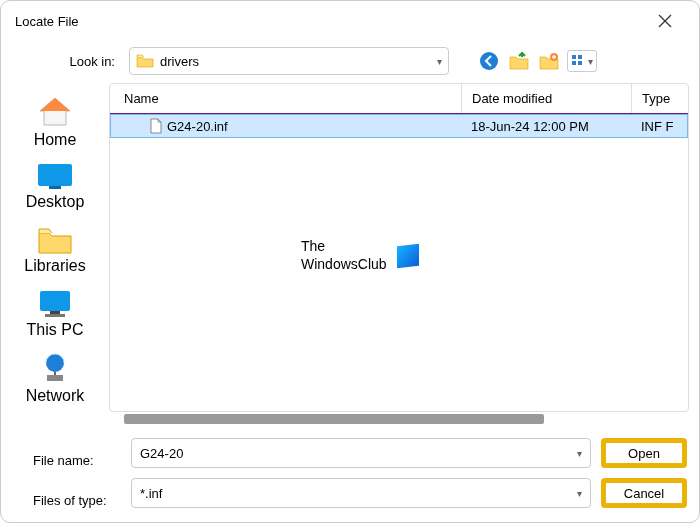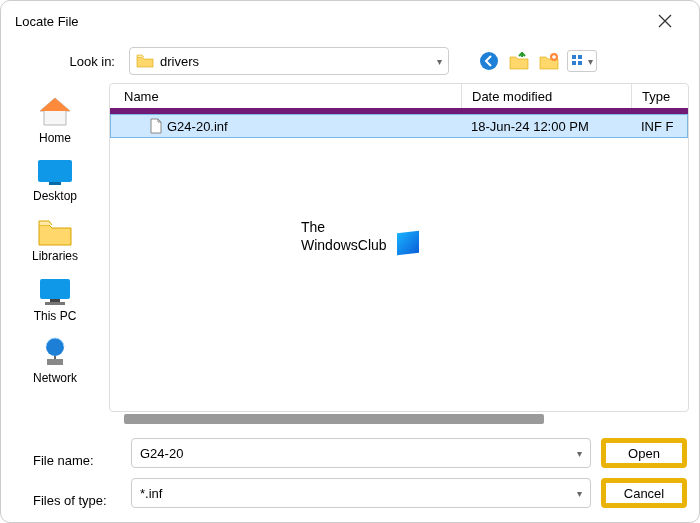"Name" .fhead { border-bottom: 6px solid #701a75 -> 1px solid #701a75 }
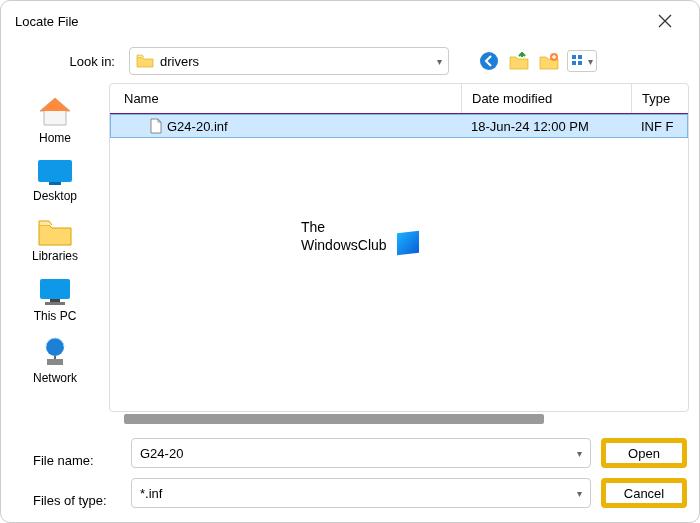"Home" .place .plabel { font-size: 12px -> 16px }
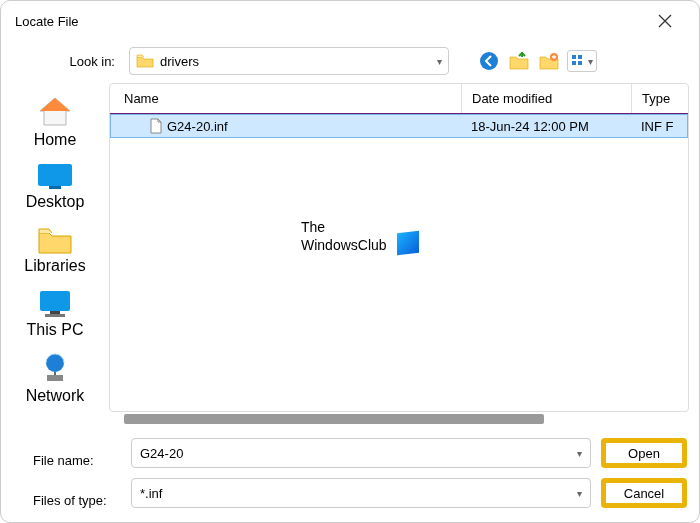"The" .watermark { align-items: flex-end -> center; top: 218px -> 237px }
